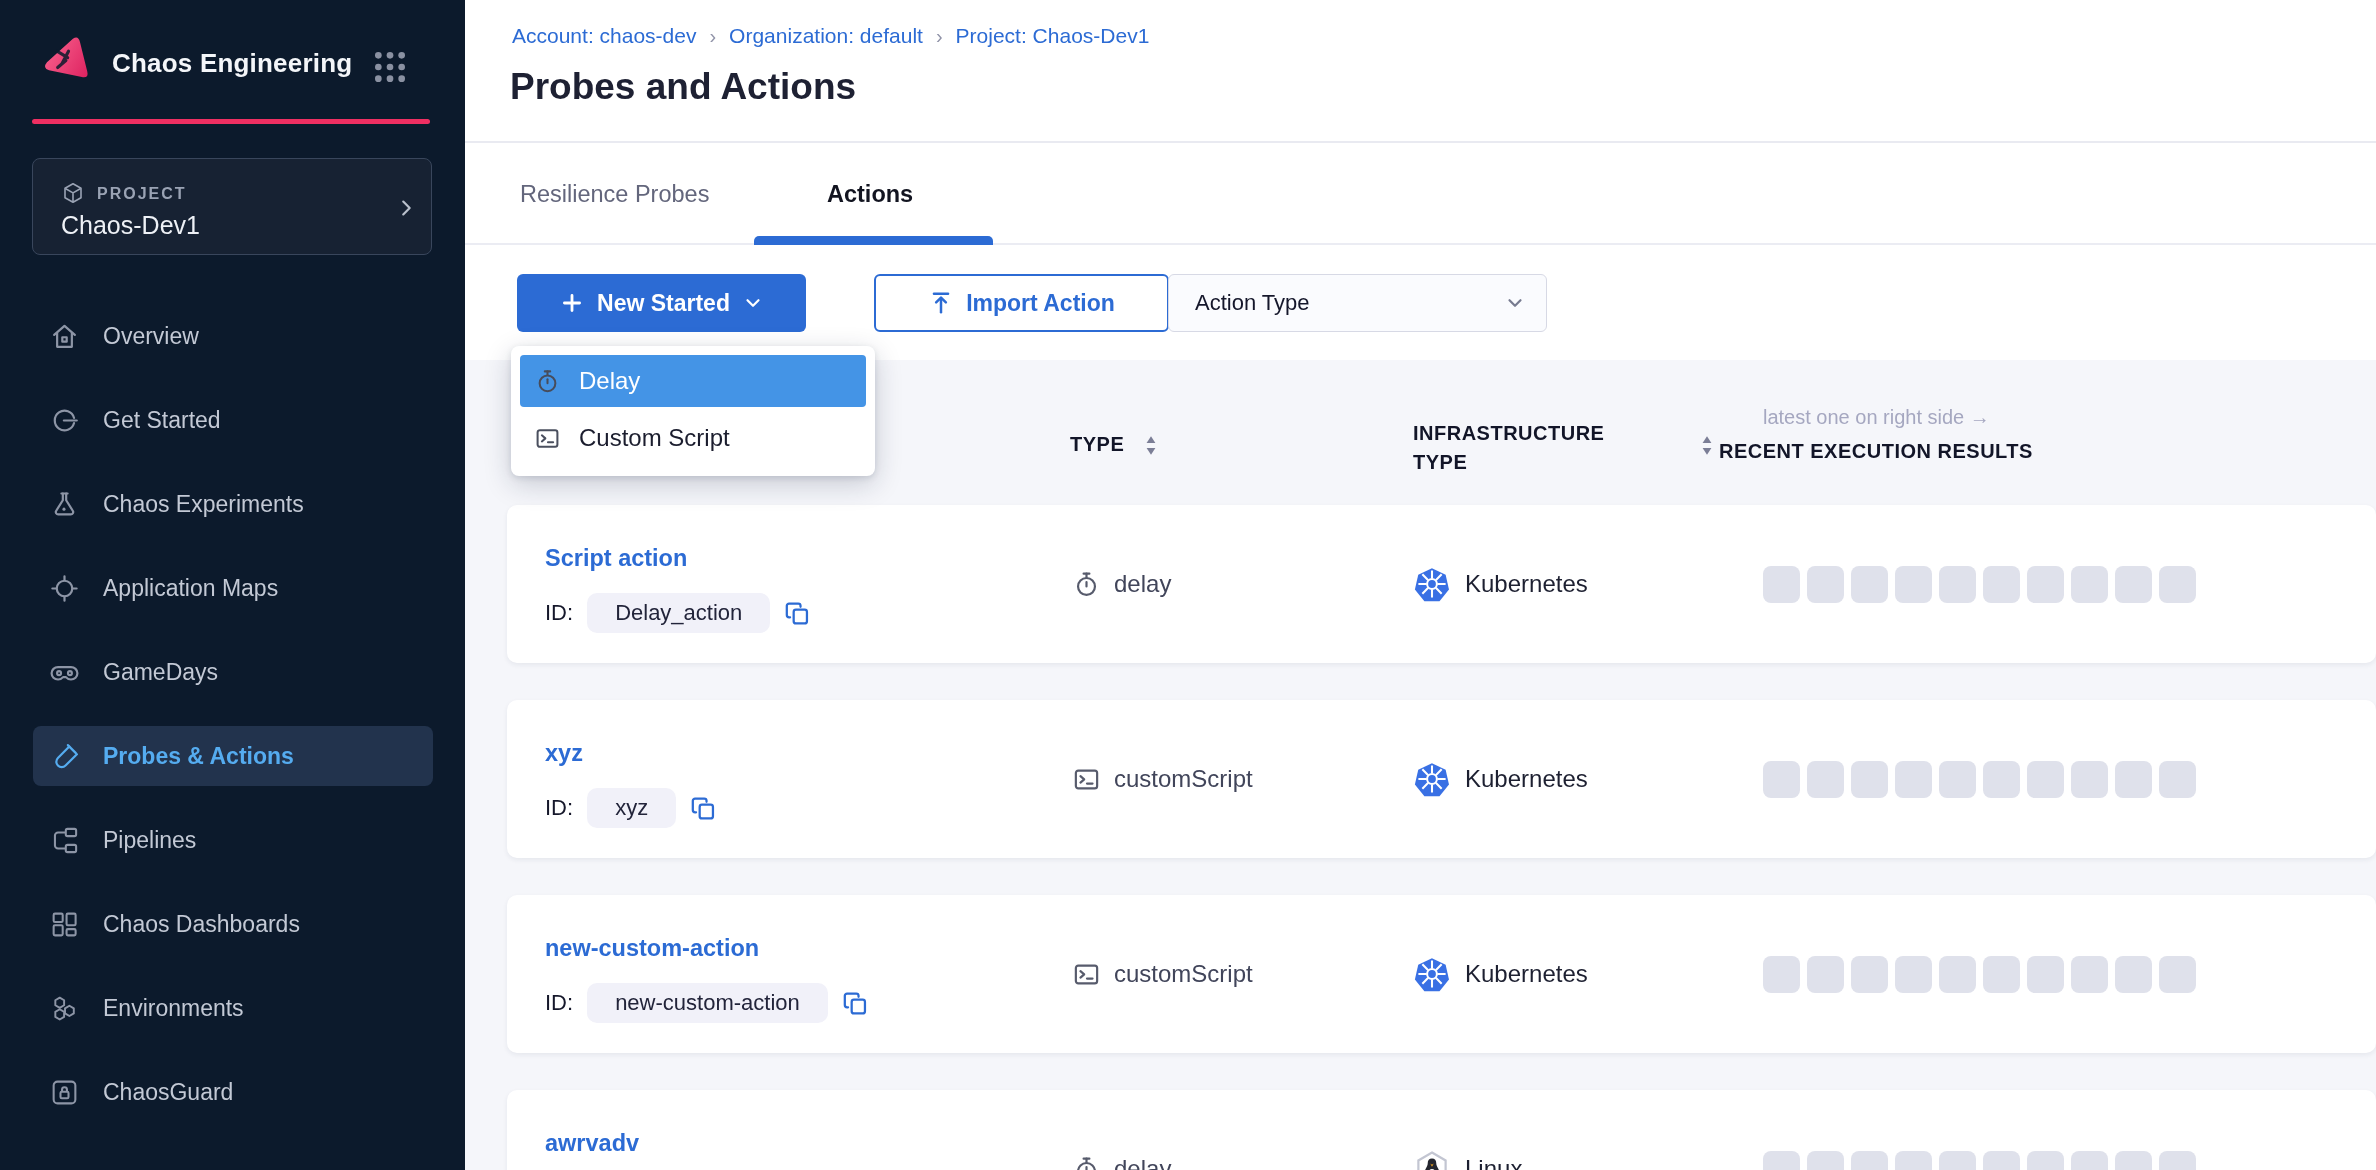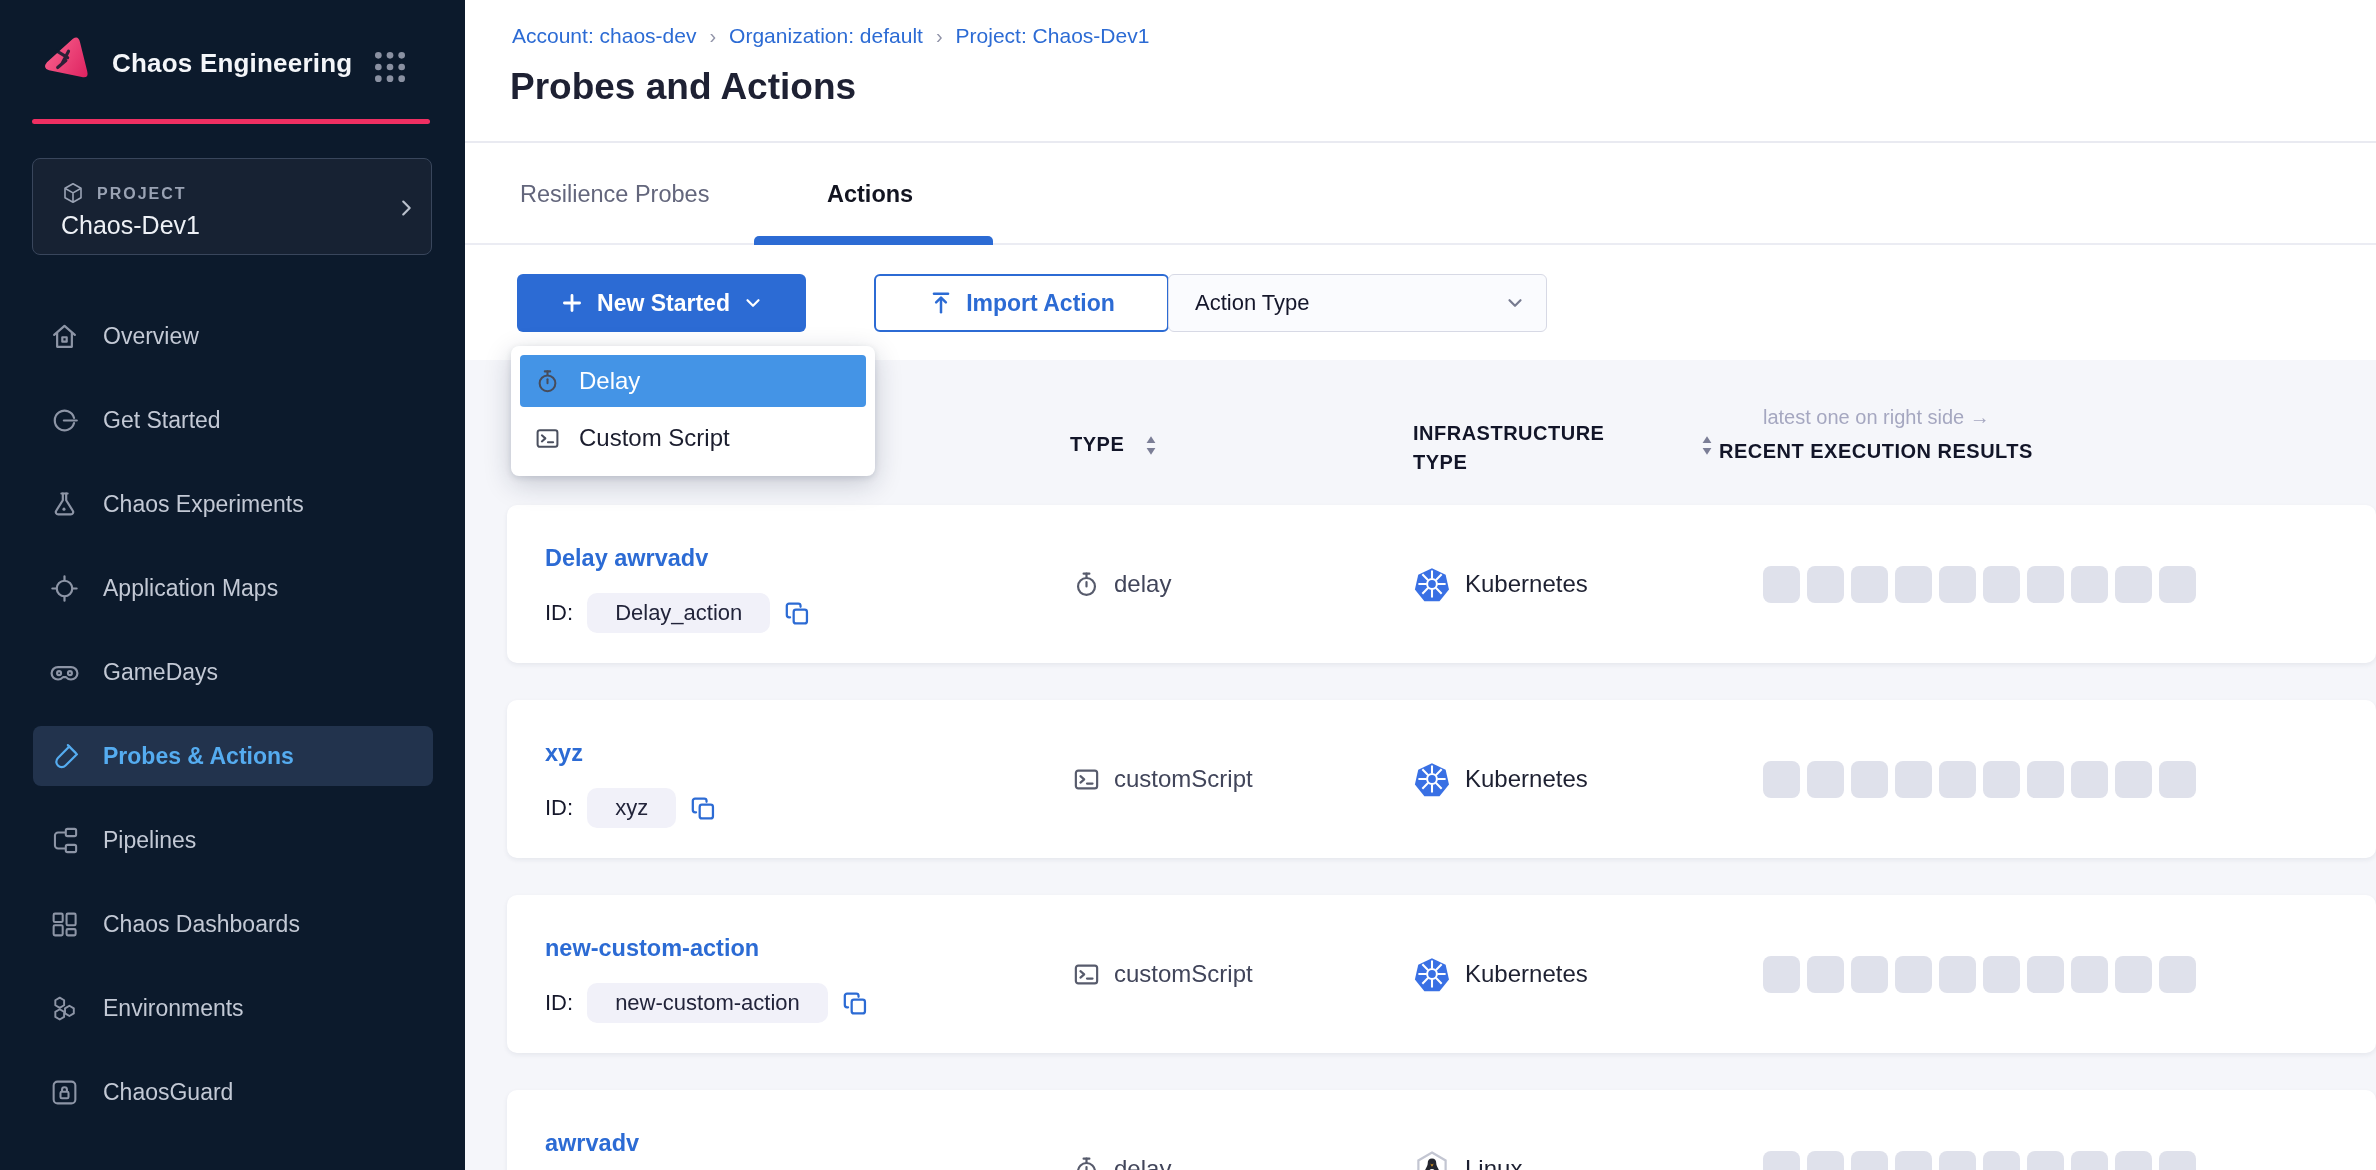"Delay awrvadv" a.row-name { text: Delay awrvadv -> Script action }
